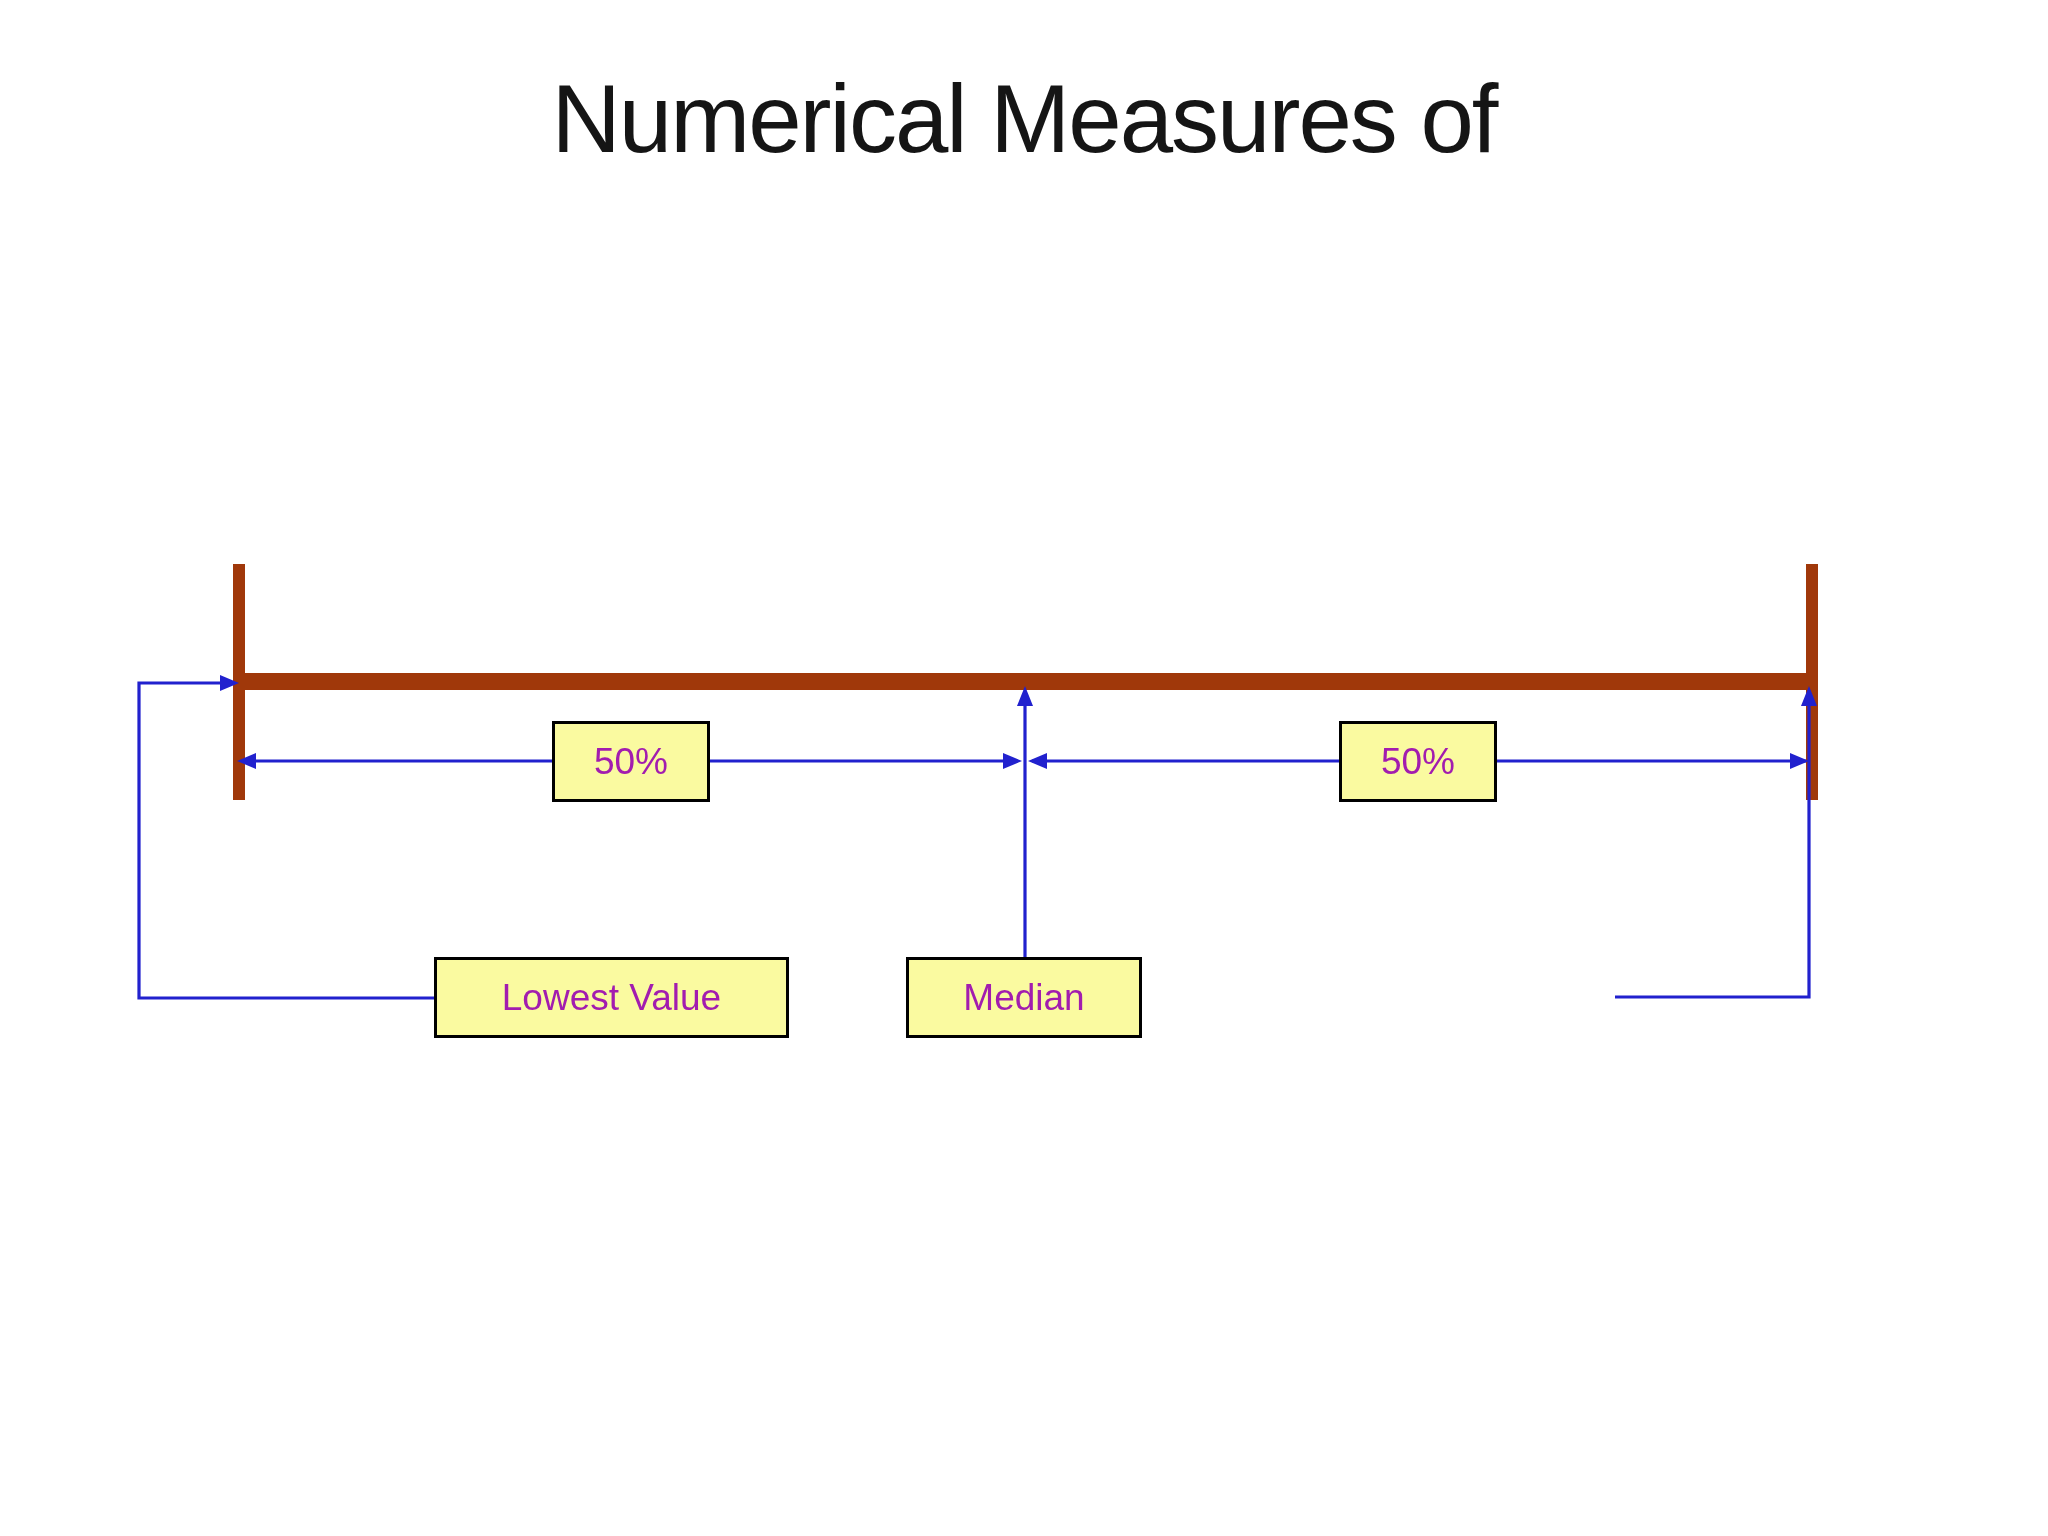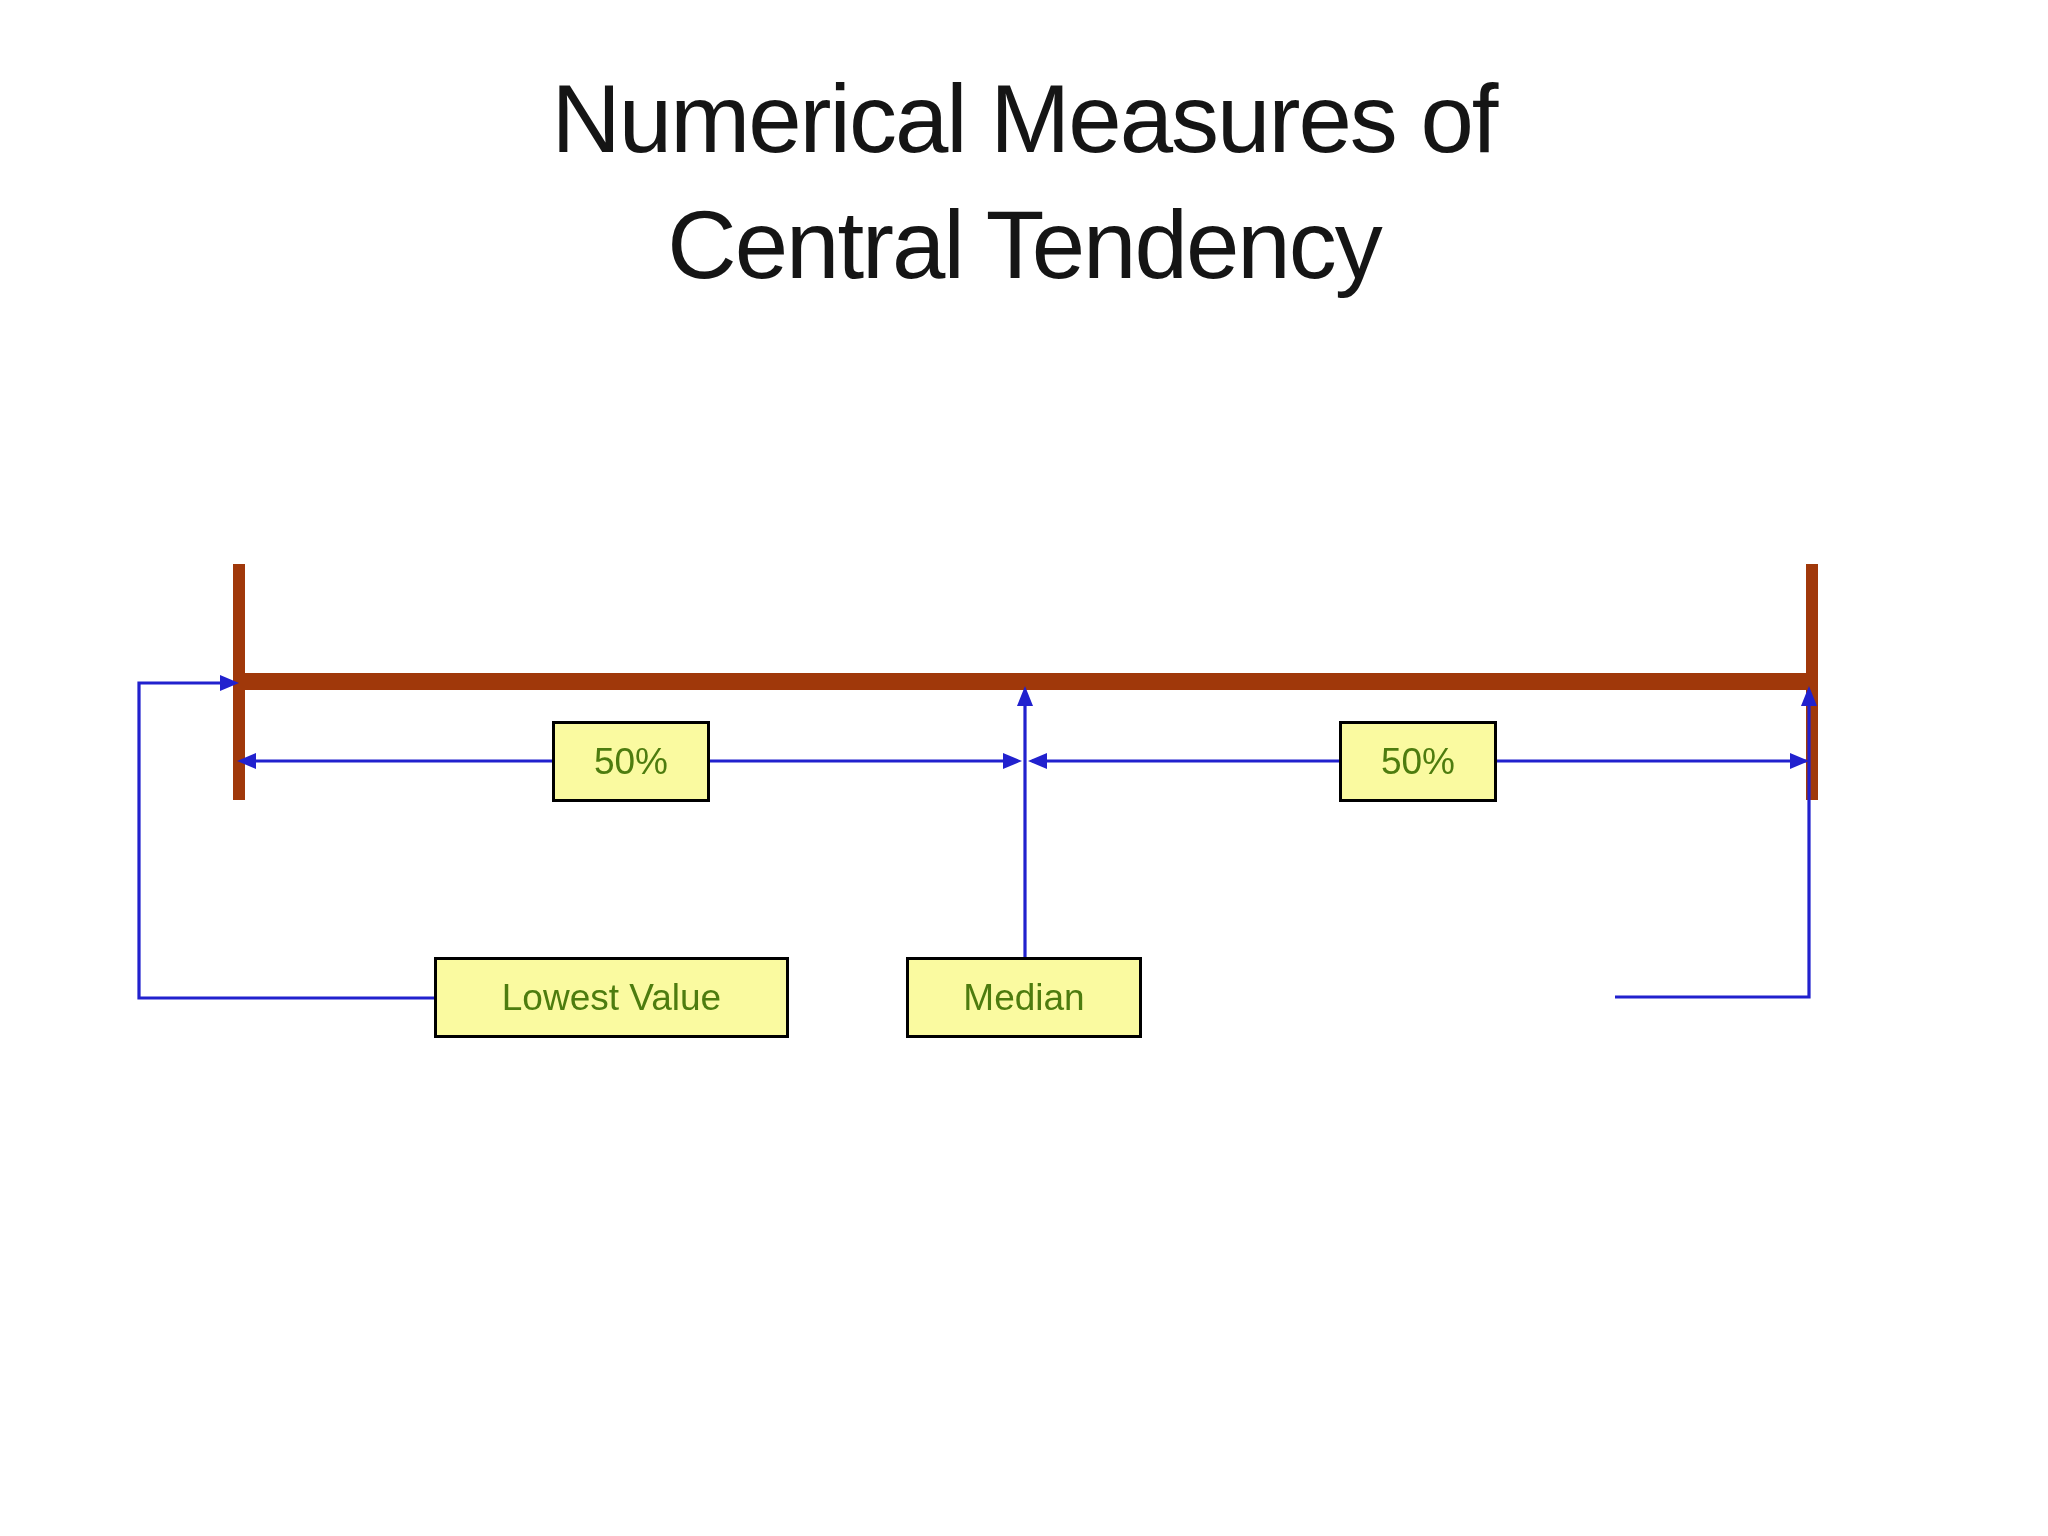"Central Tendency" div { html: <div>Central Tendency</div> -> none }
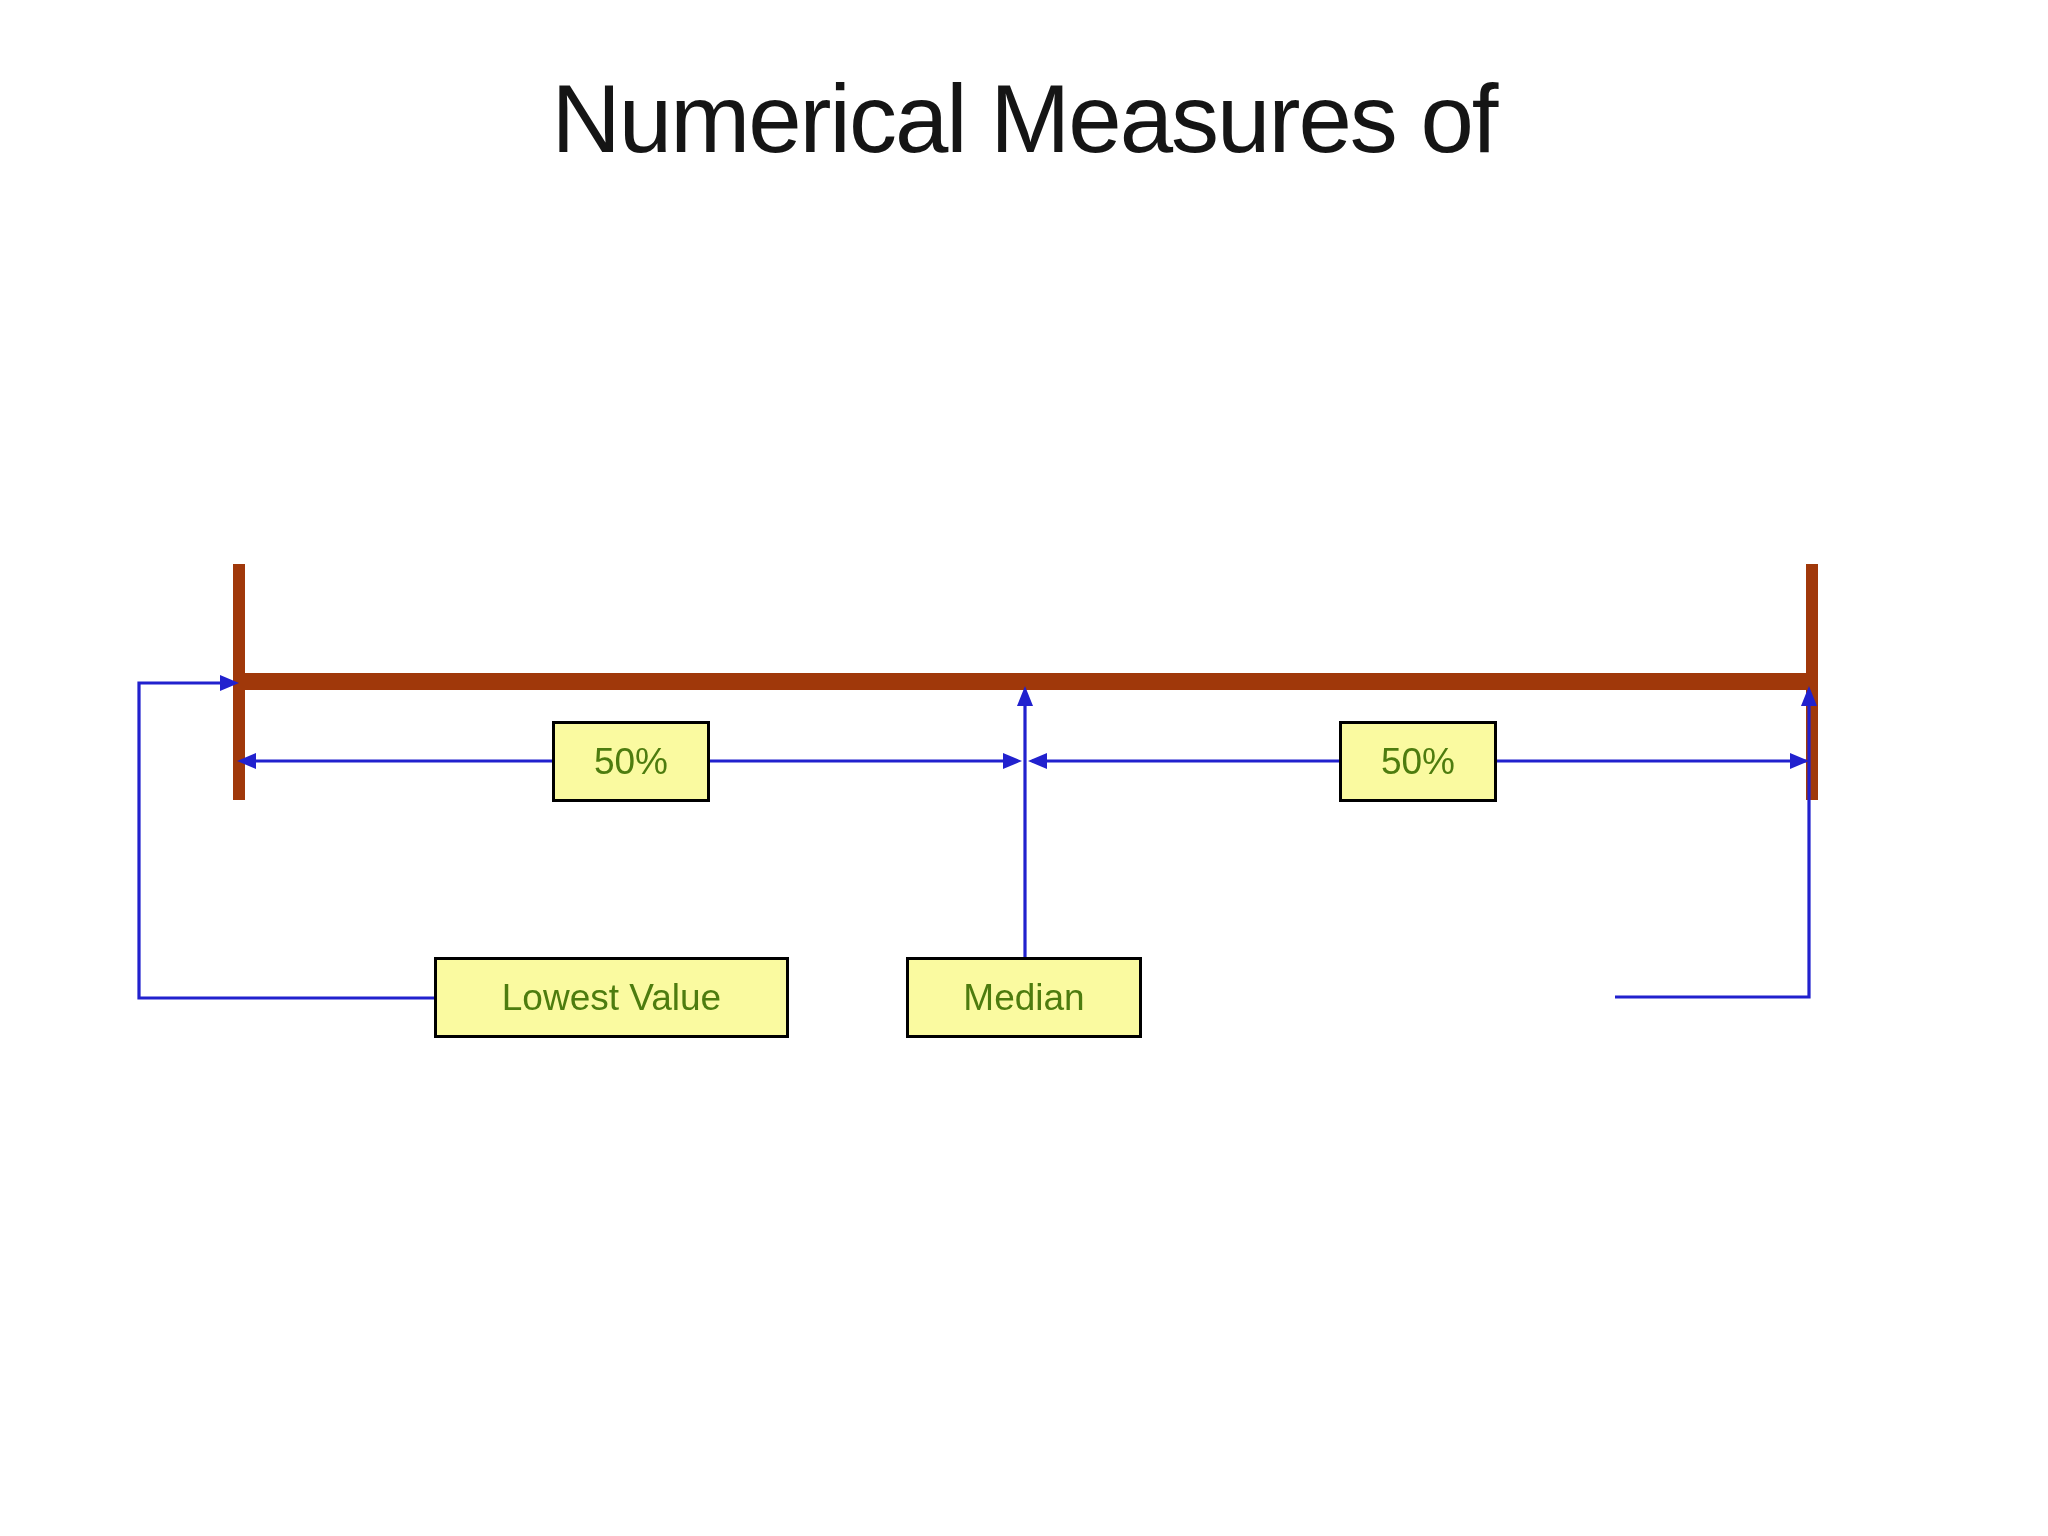"50%" .label-box { color: #4d7c0f -> #a21caf }
